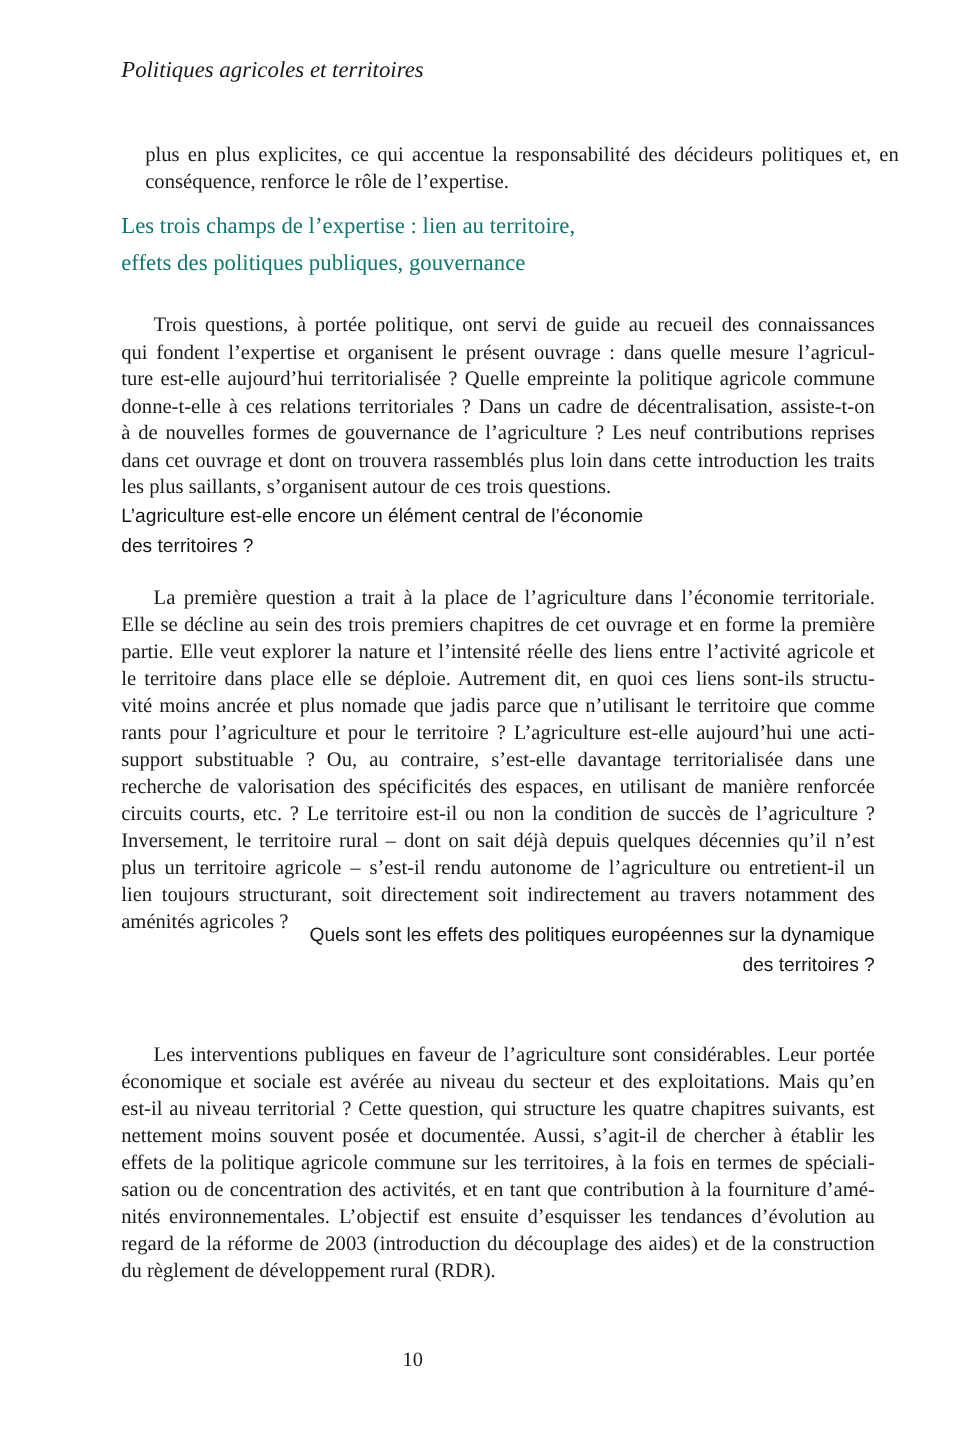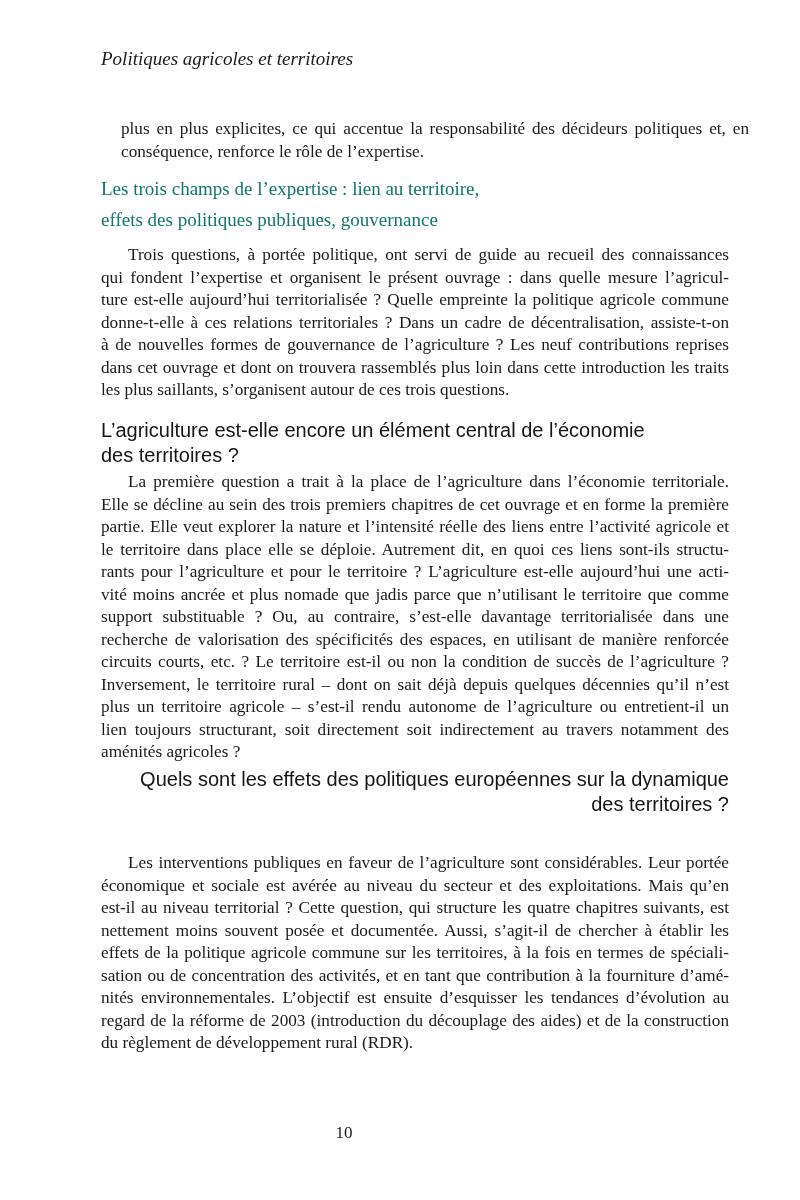"Trois questions, à portée politique," .line.indent { margin-top: none -> 16px }
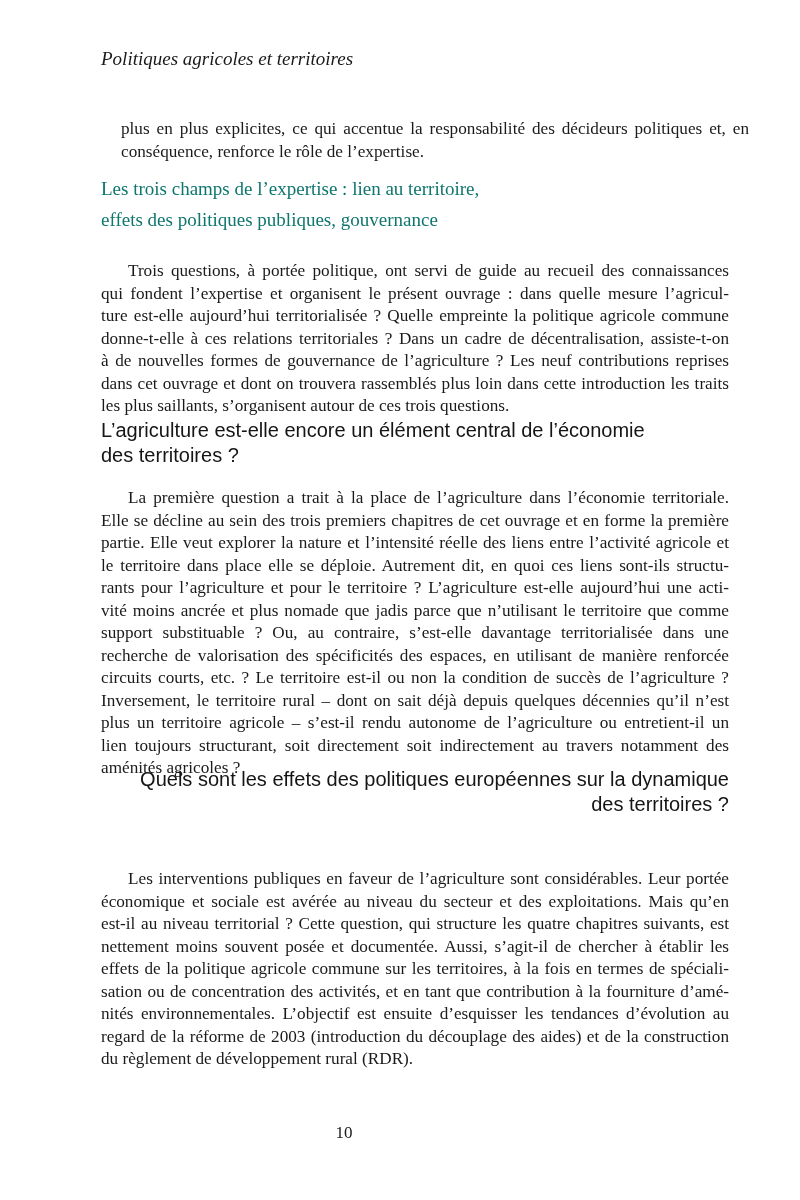"L’agriculture est-elle encore un élément" .h2 { font-size: 20px -> 16px }
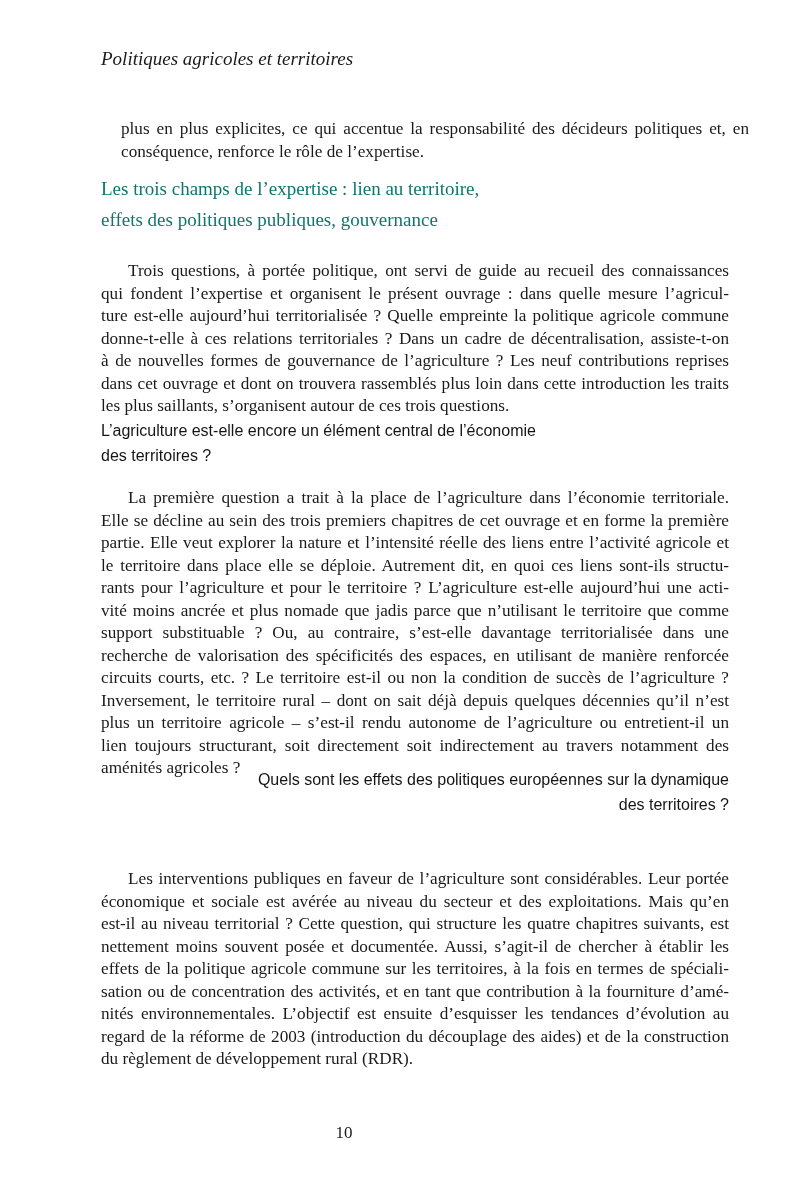"rants pour l’agriculture et pour" div.line { order: before "vité moins ancrée et plus" -> after "vité moins ancrée et plus" }
